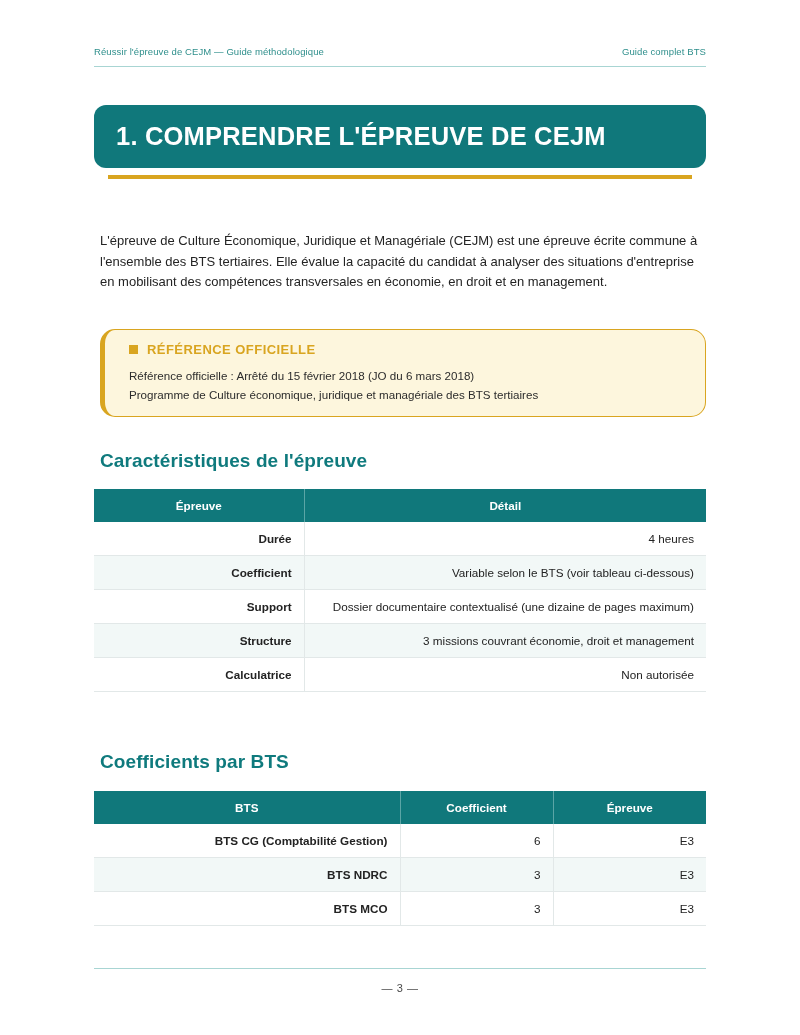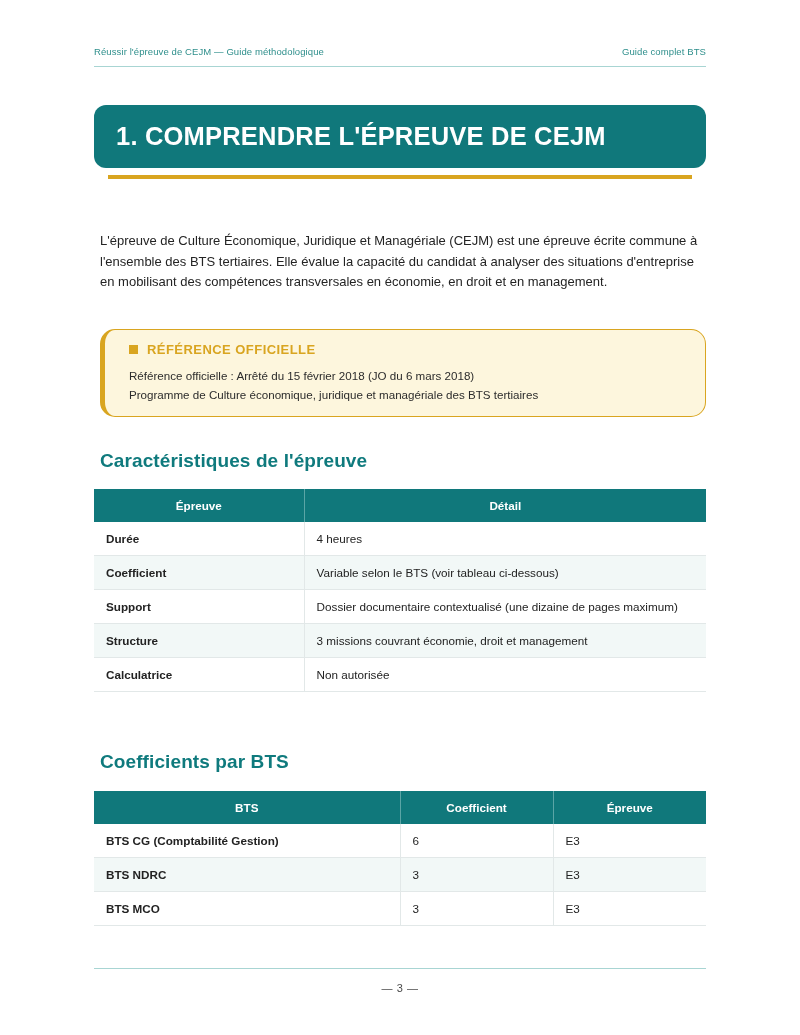"Durée" table.doc-table tbody td { text-align: left -> right }
